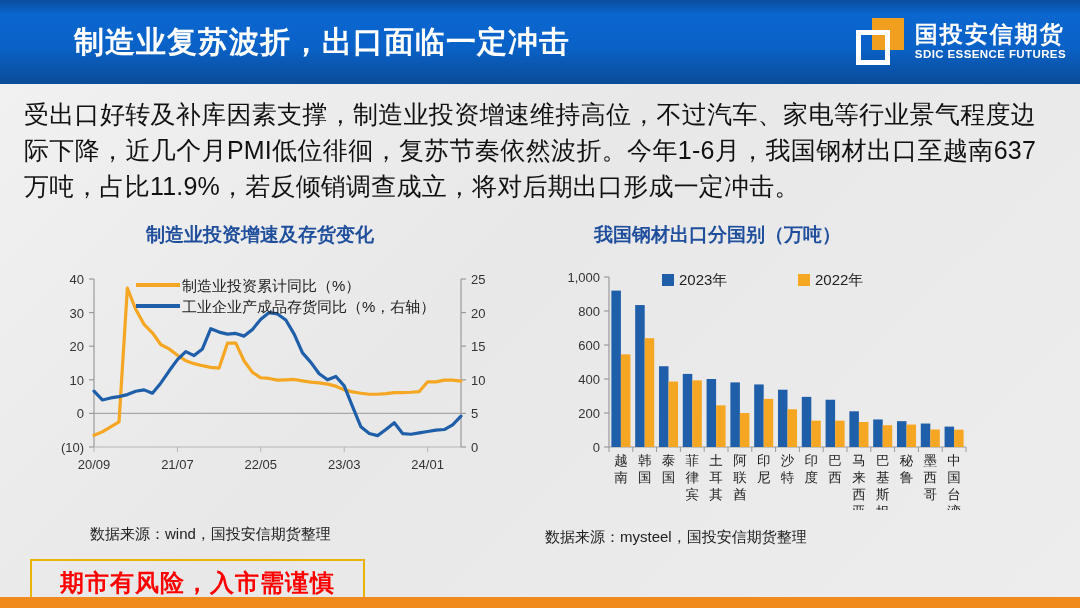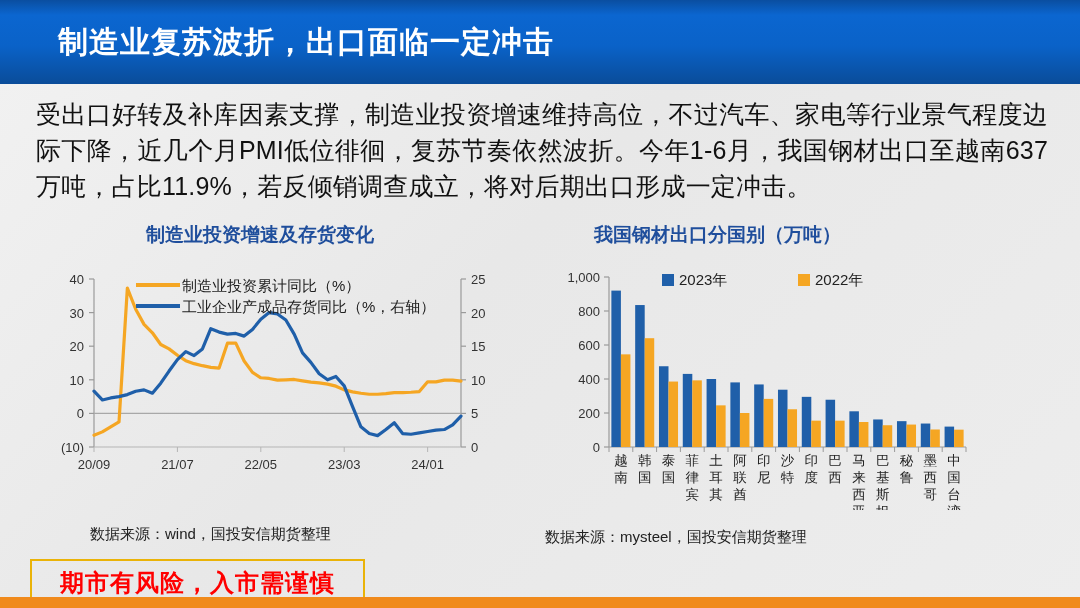"制造业复苏波折，出口面临一定冲击" .header-title { margin-left: 58px -> 74px }
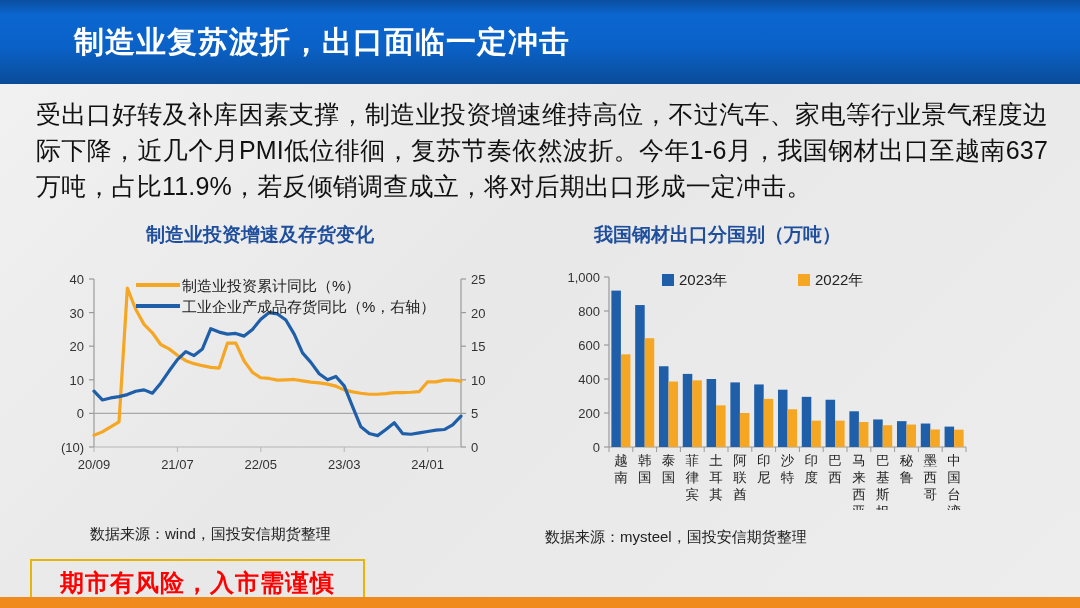"国投安信期货" div.logo { html: none -> <div> <div> <div></div> <div></div> </div> <div> <div>国投安信期货</div> <div>SDIC ESSENCE FUTURES</div> </div> </div> }
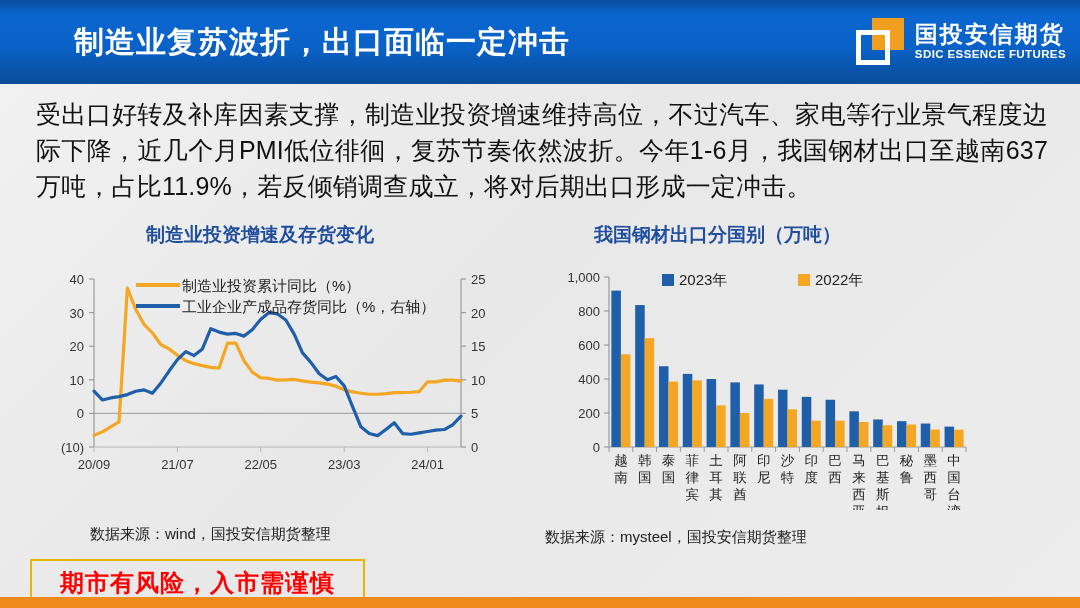"受出口好转及补库因素支撑，制造业投资增速维持高位，不过汽车、家电等行业景气程度边" .para { left: 36px -> 24px }
